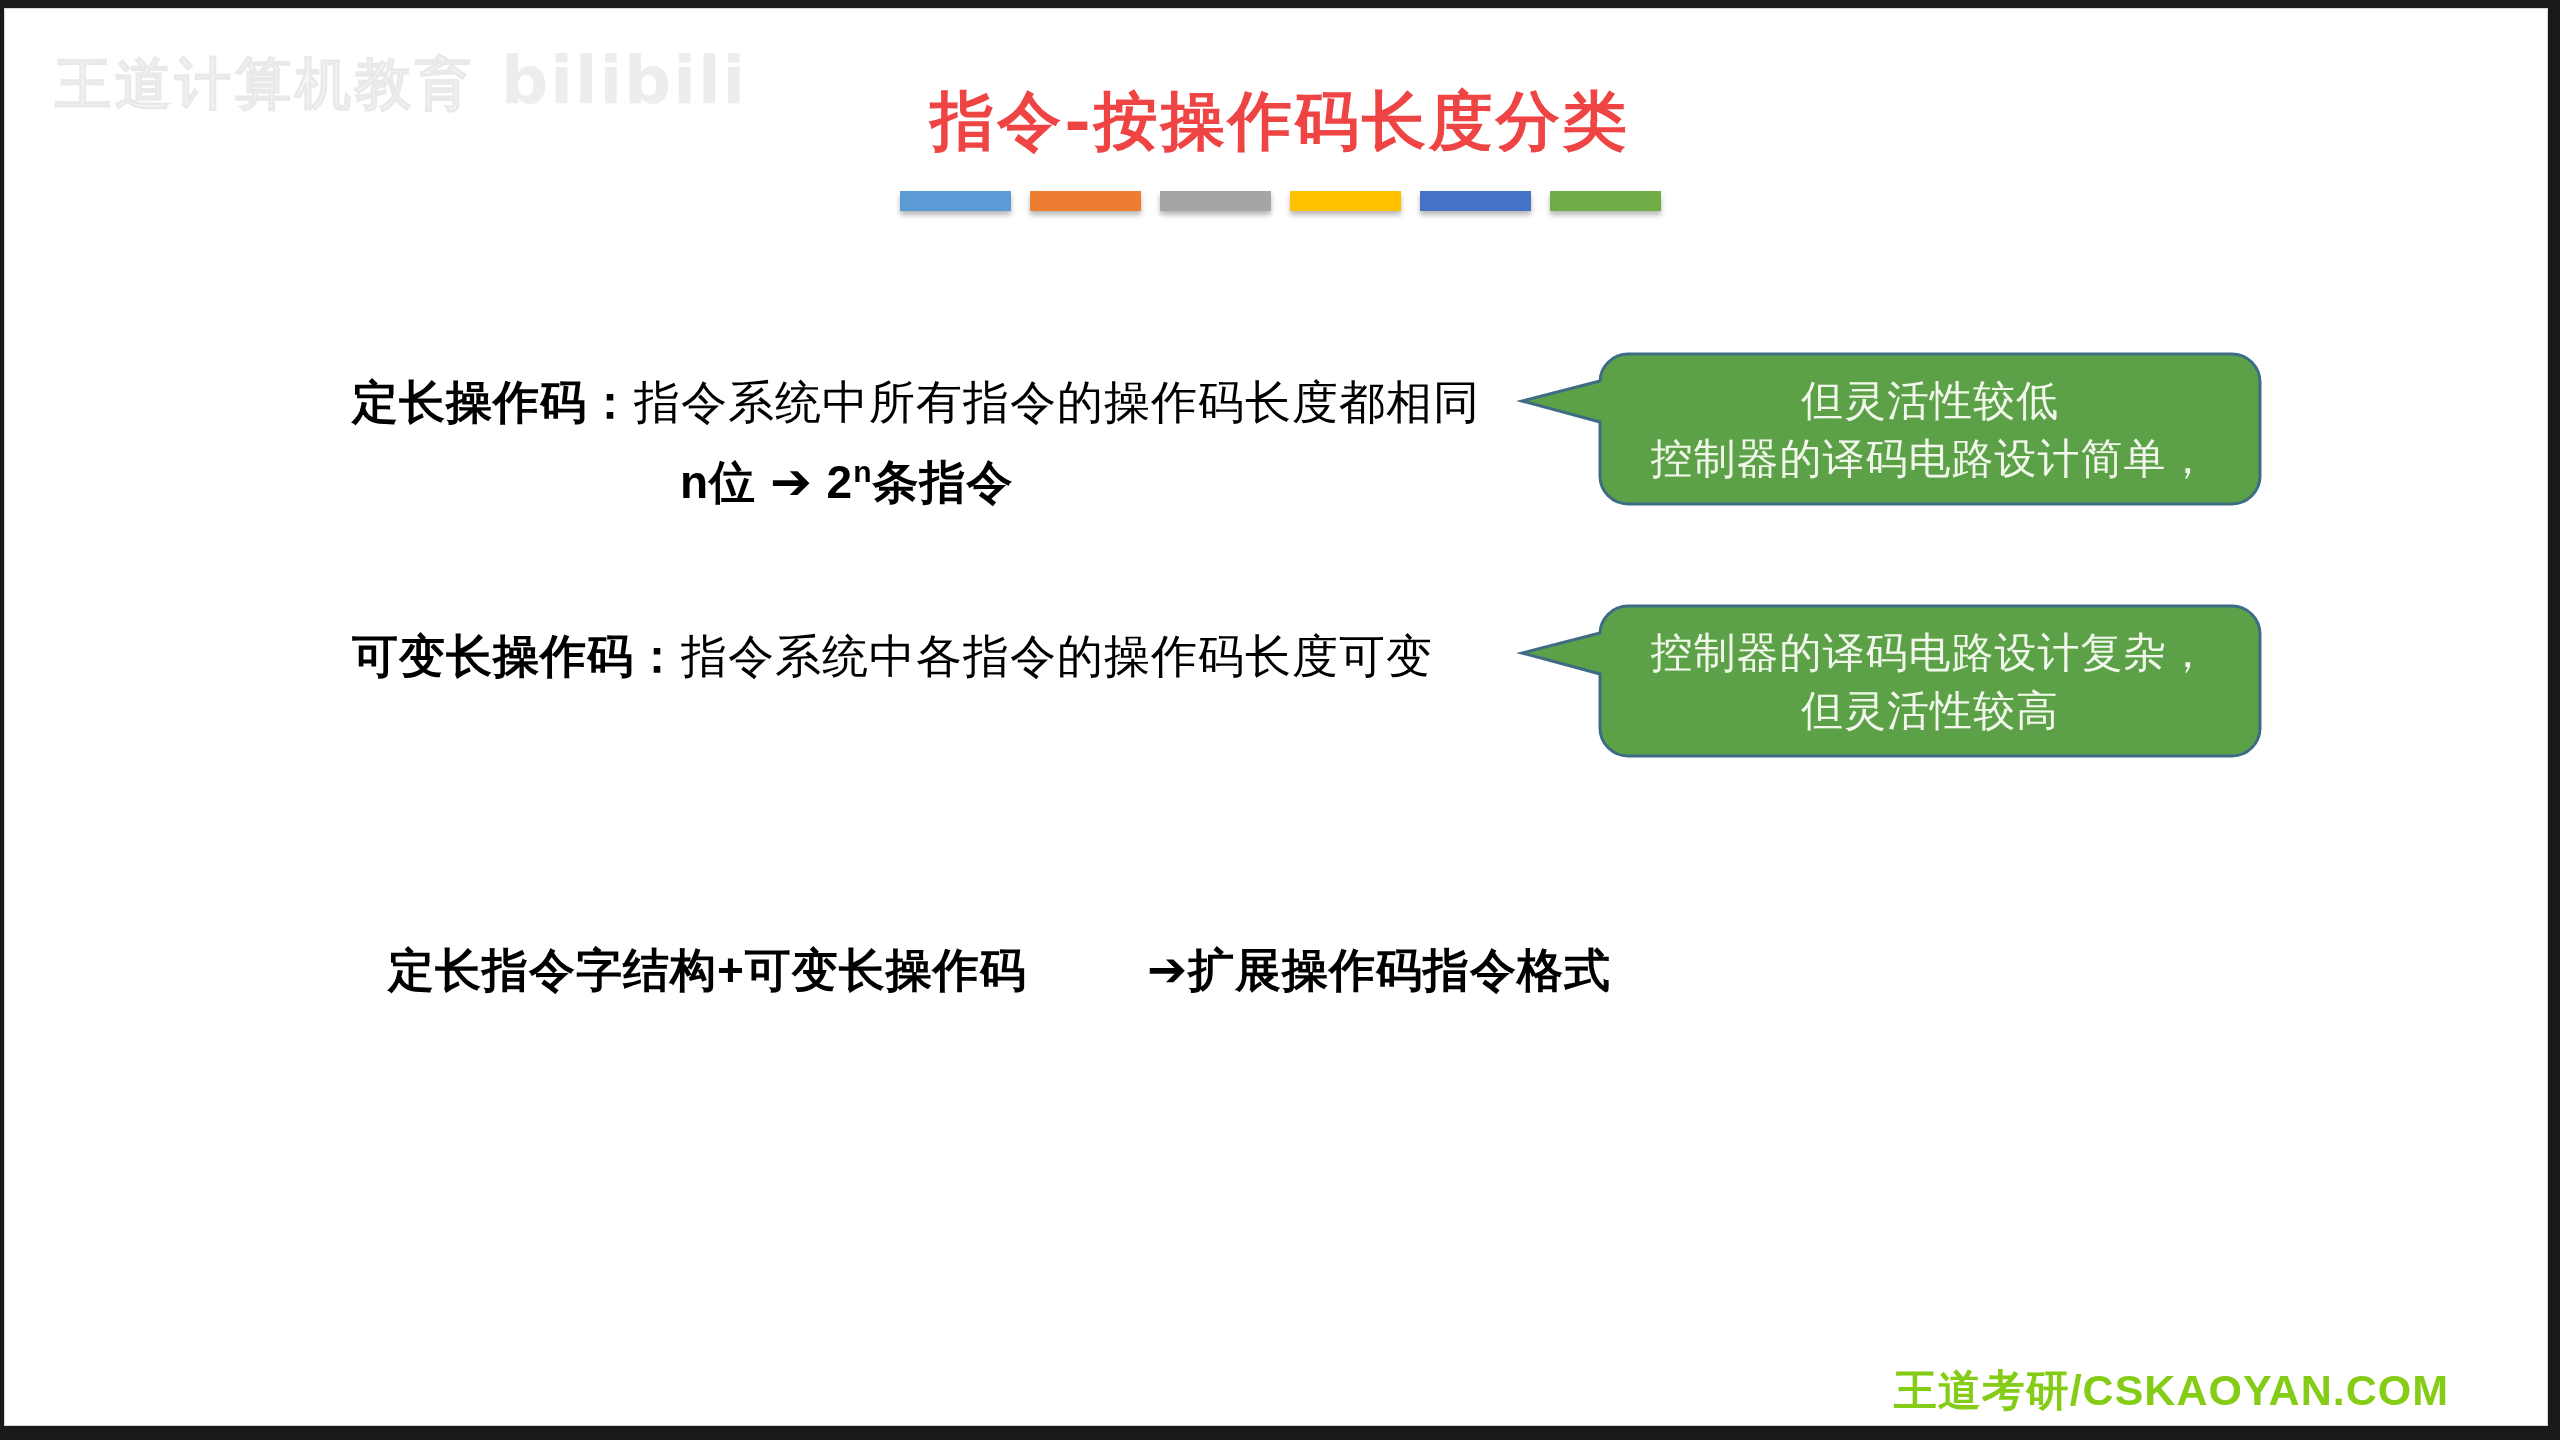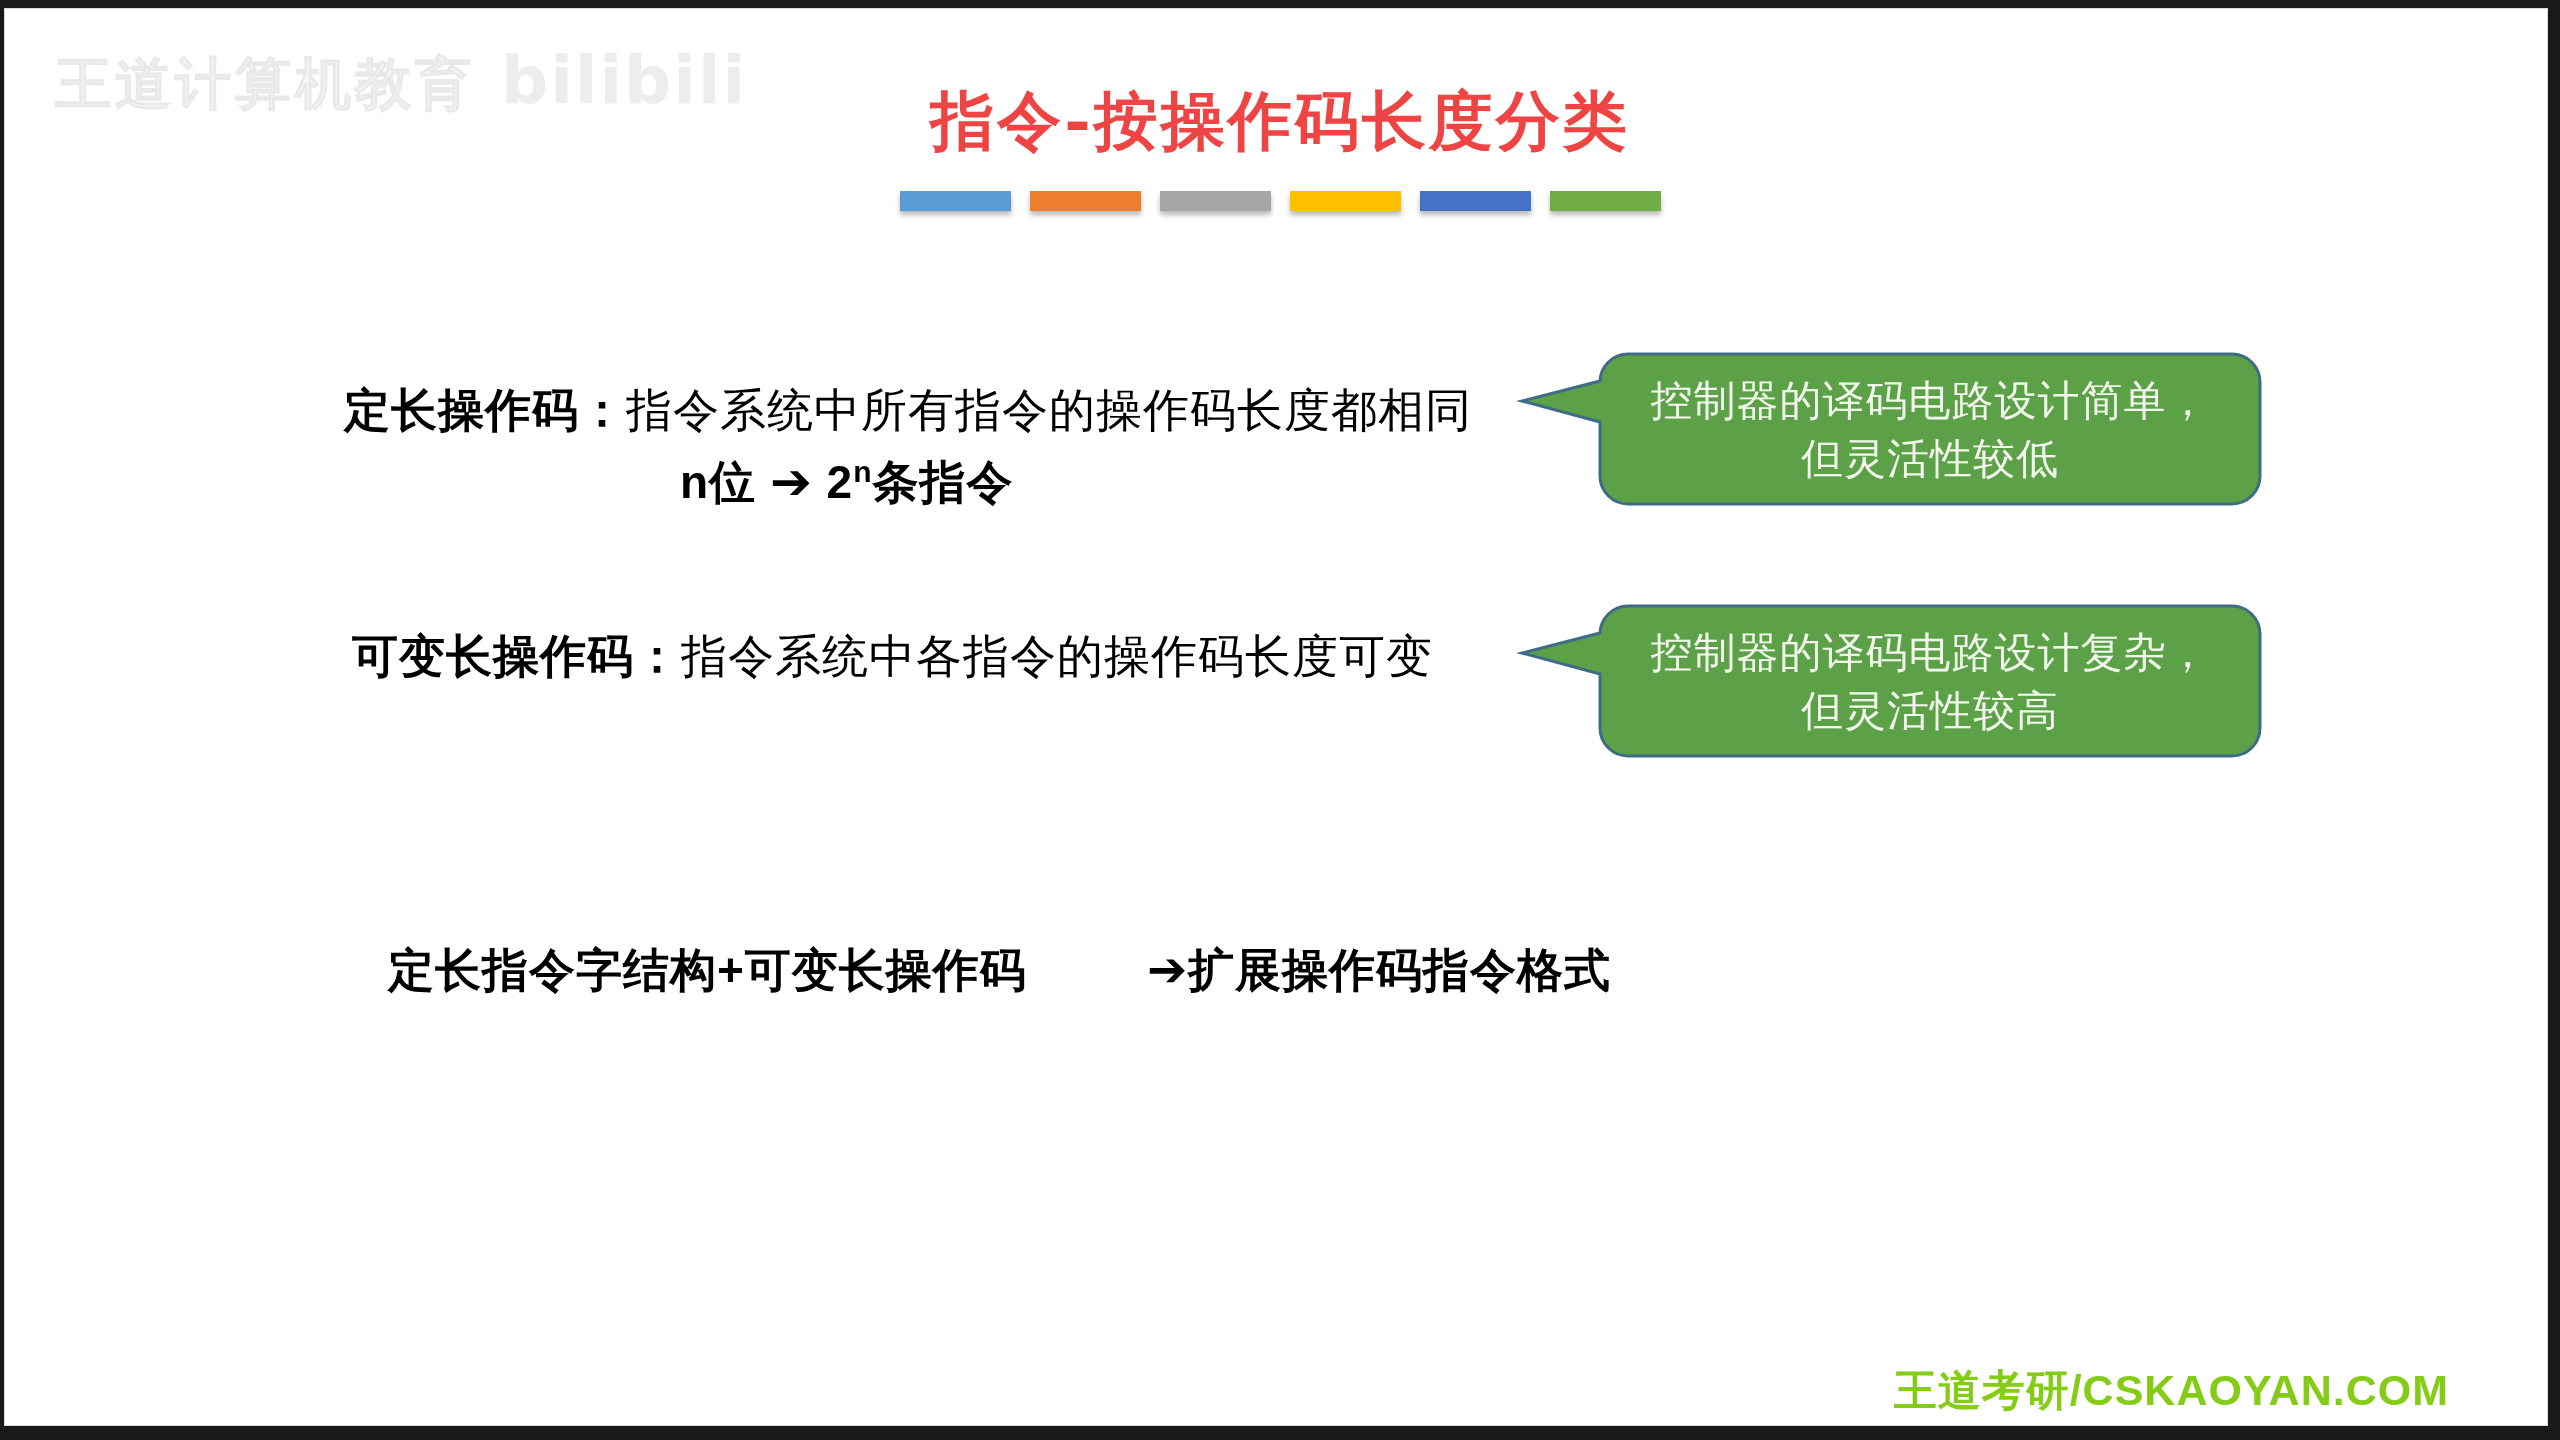"定长操作码：指令系统中所有指令的操作码长度都相同" .row1 { left: 344px -> 352px; margin-top: 8px -> none }
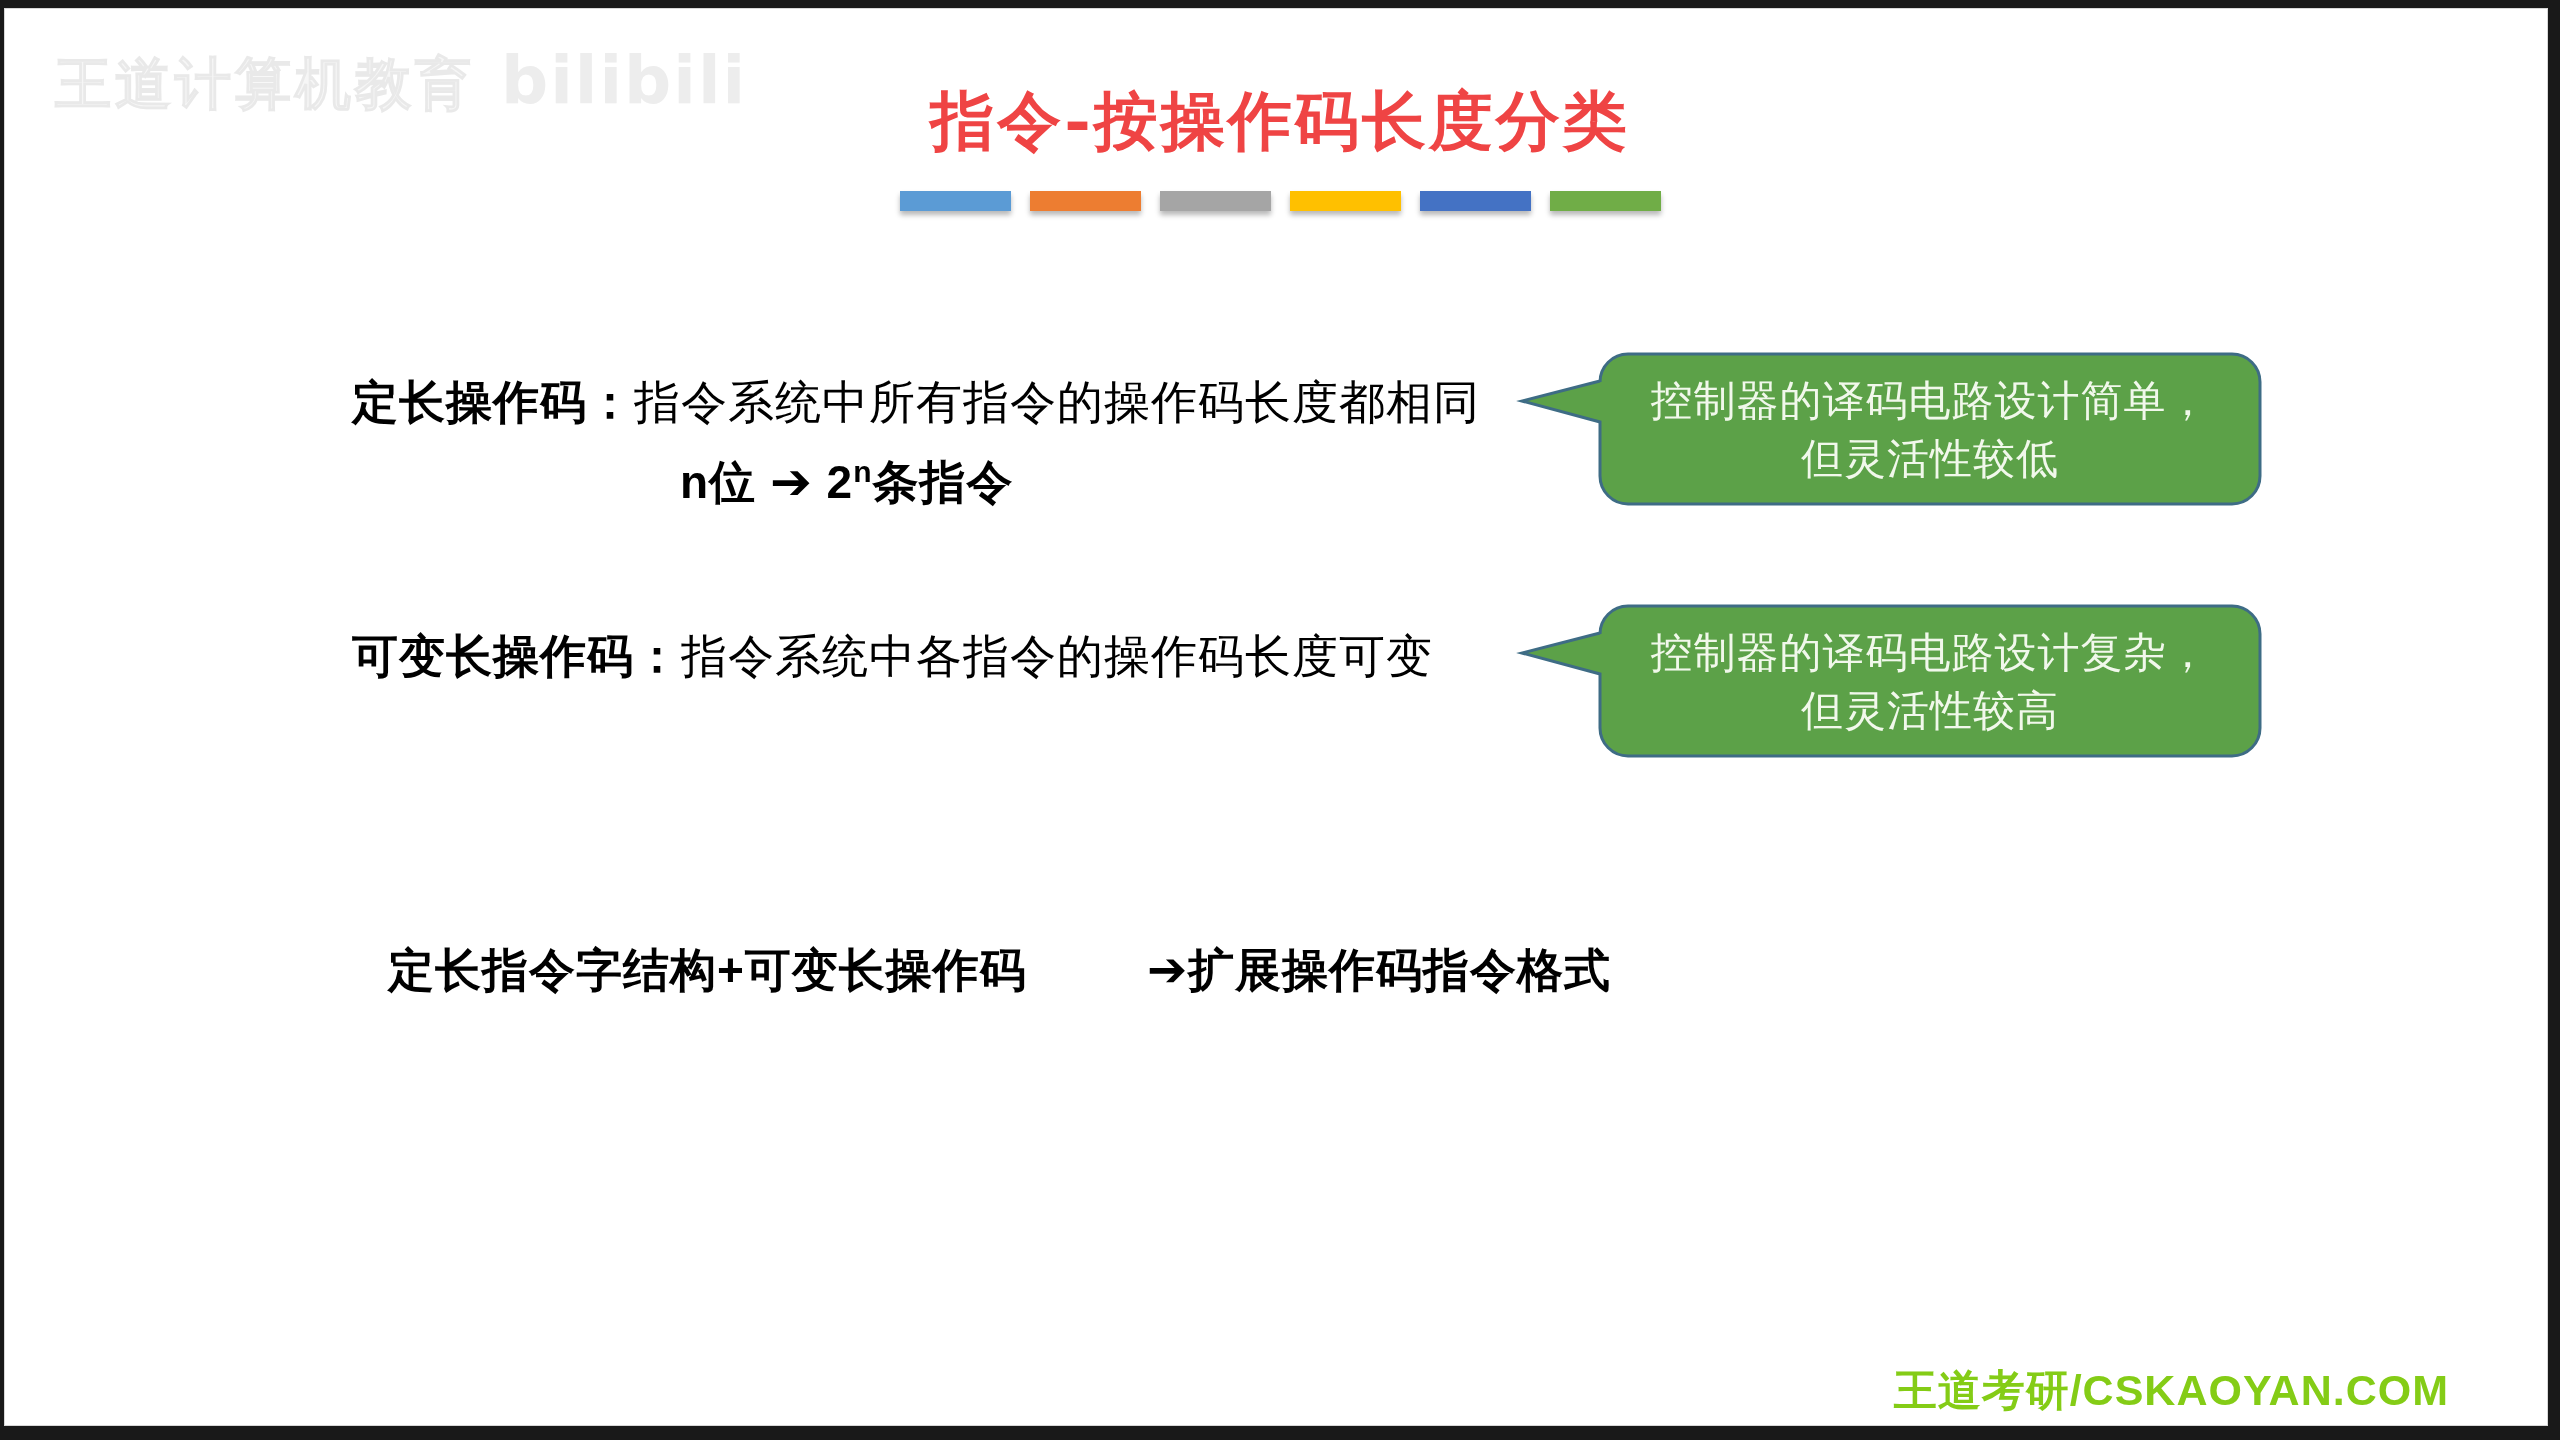"控制器的译码电路设计简单，" span { order: before "但灵活性较低" -> after "但灵活性较低" }
